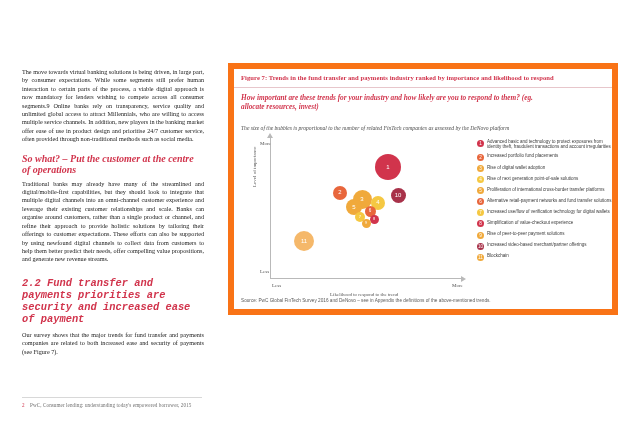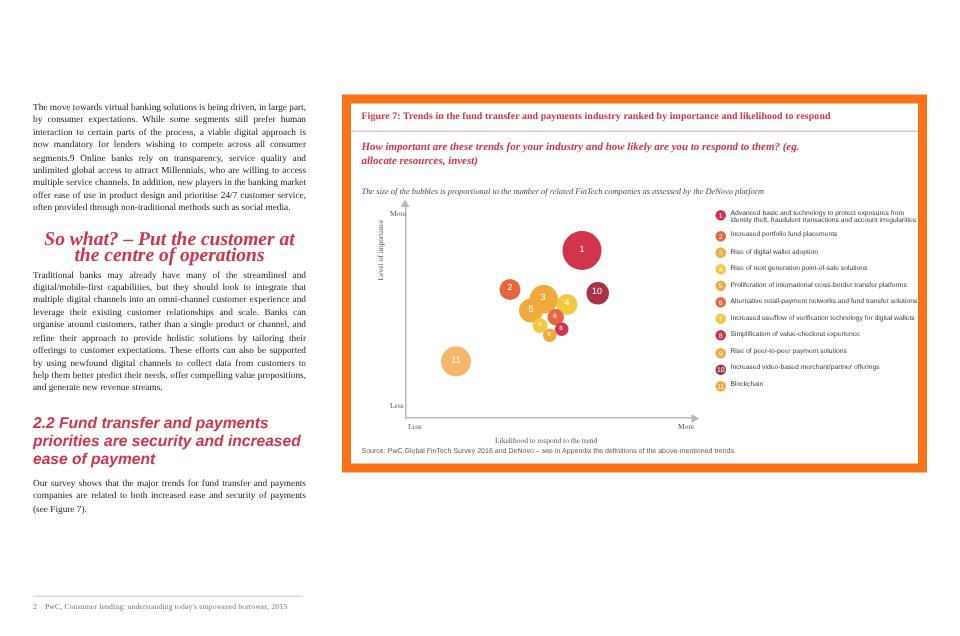"So what? – Put the" .head-red { font-size: 13px -> 10px; text-align: center -> none }
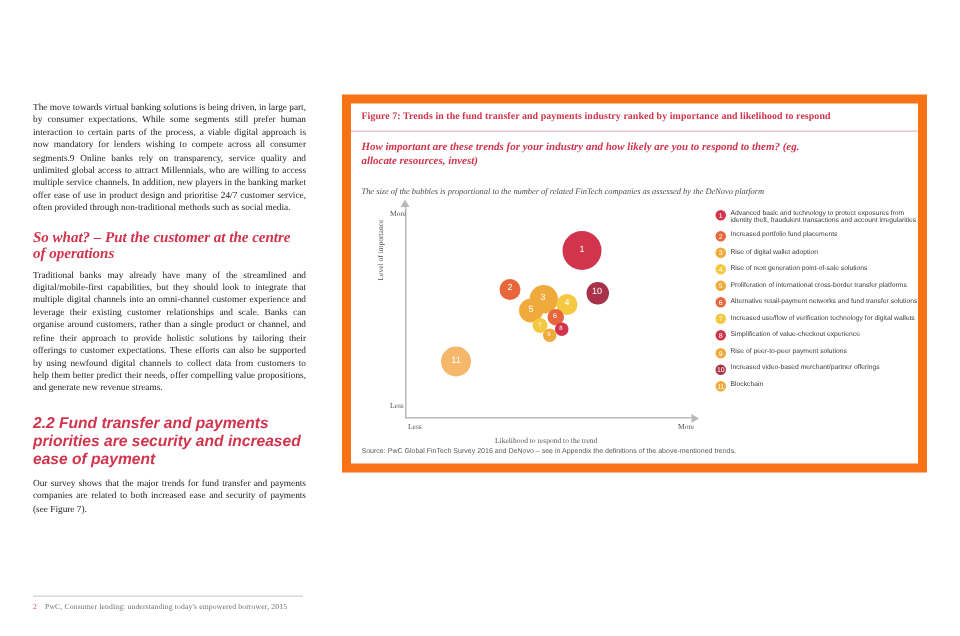"2.2 Fund transfer and payments" .head-red-2 { font-family: Liberation Sans, sans-serif -> Liberation Mono, monospace }
